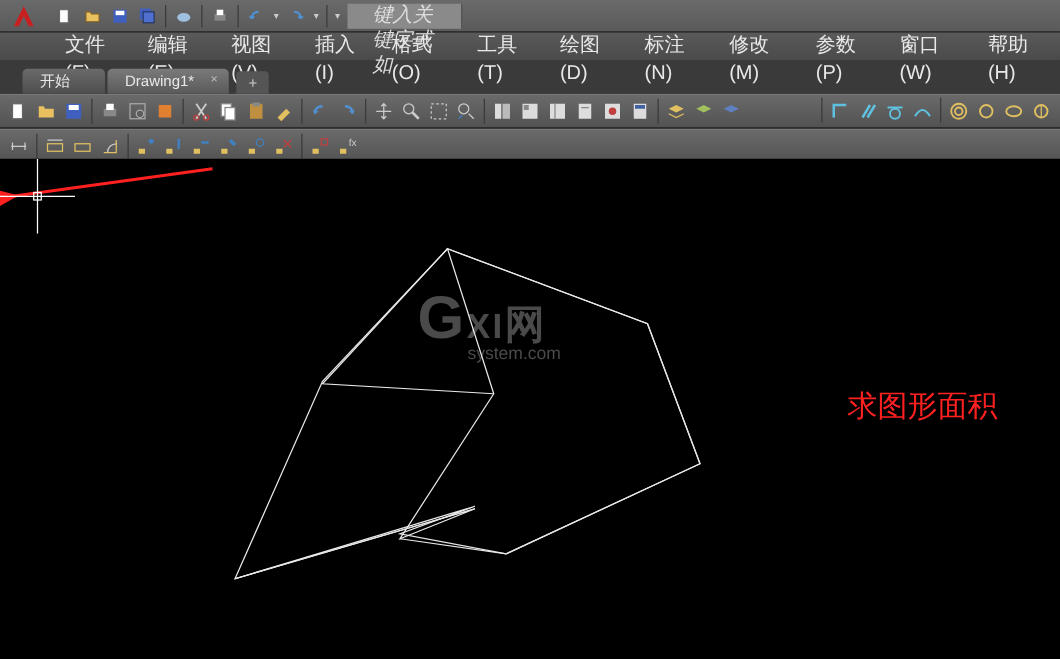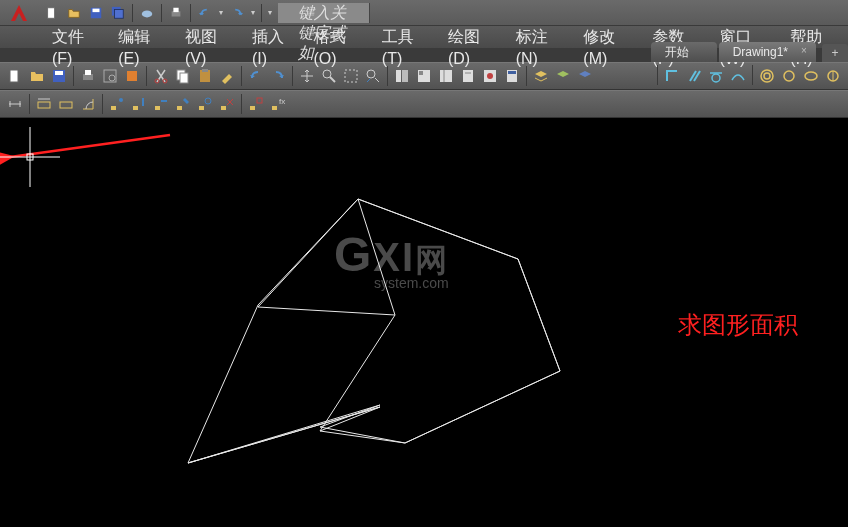"开始" .tabbar { height: 14px -> 27px; justify-content: flex-end -> none }
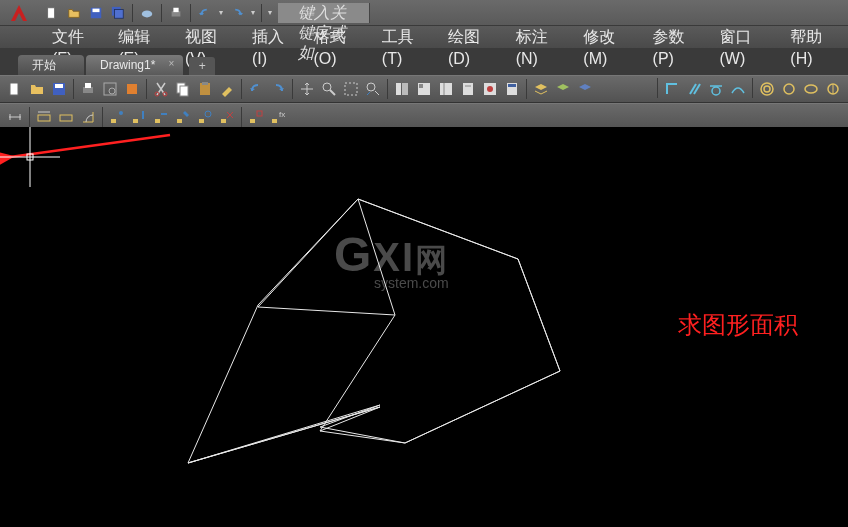"XI" span { font-size: 40px -> 28px }
